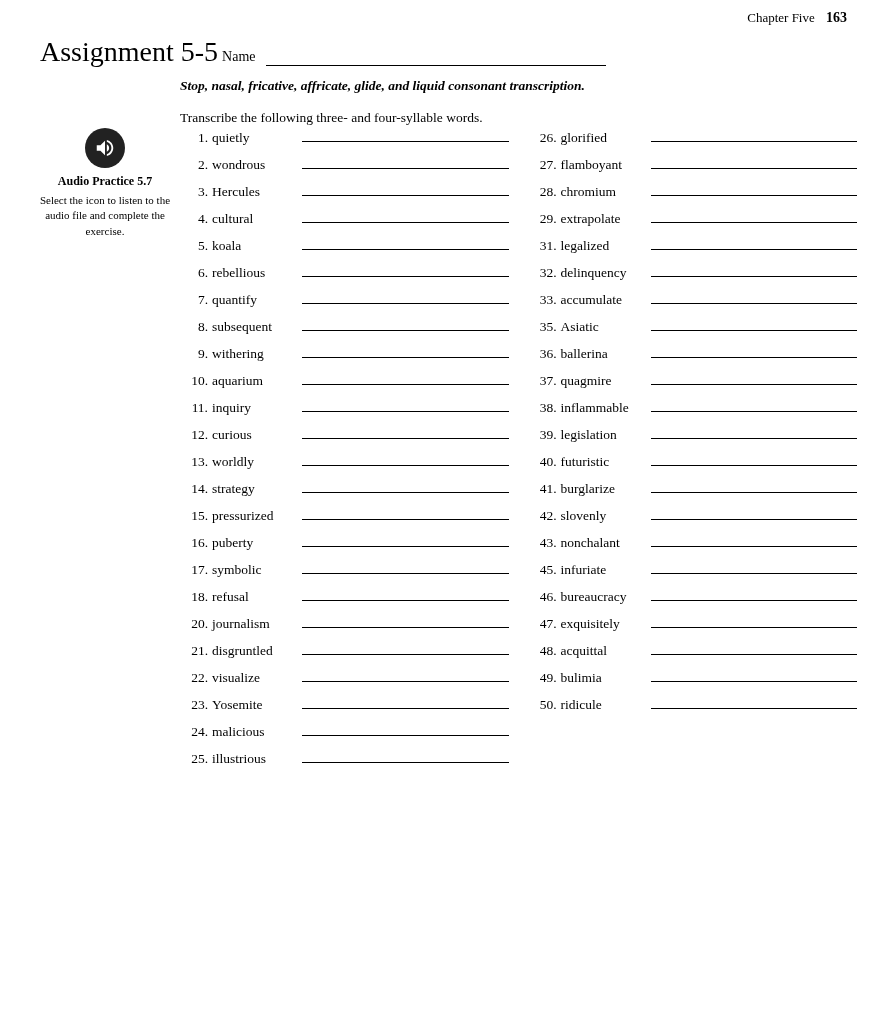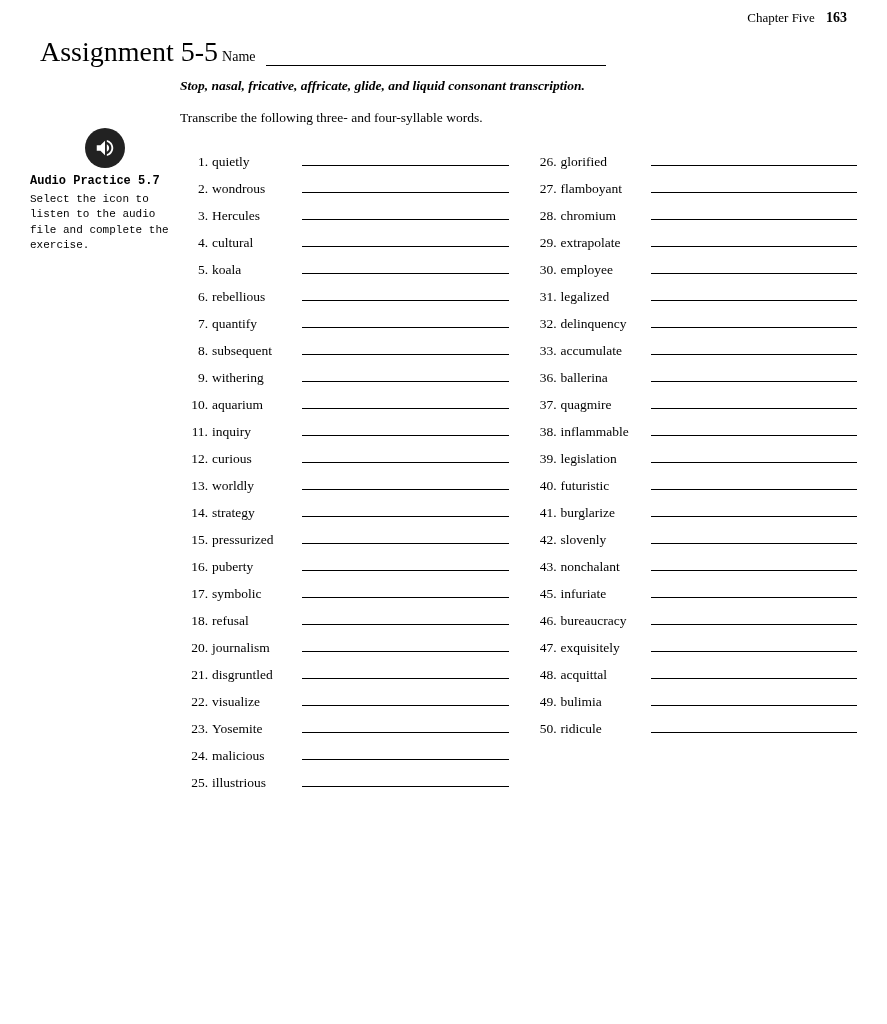"Transcribe the following three- and" .instruction-normal { margin-bottom: 24px -> 0 }
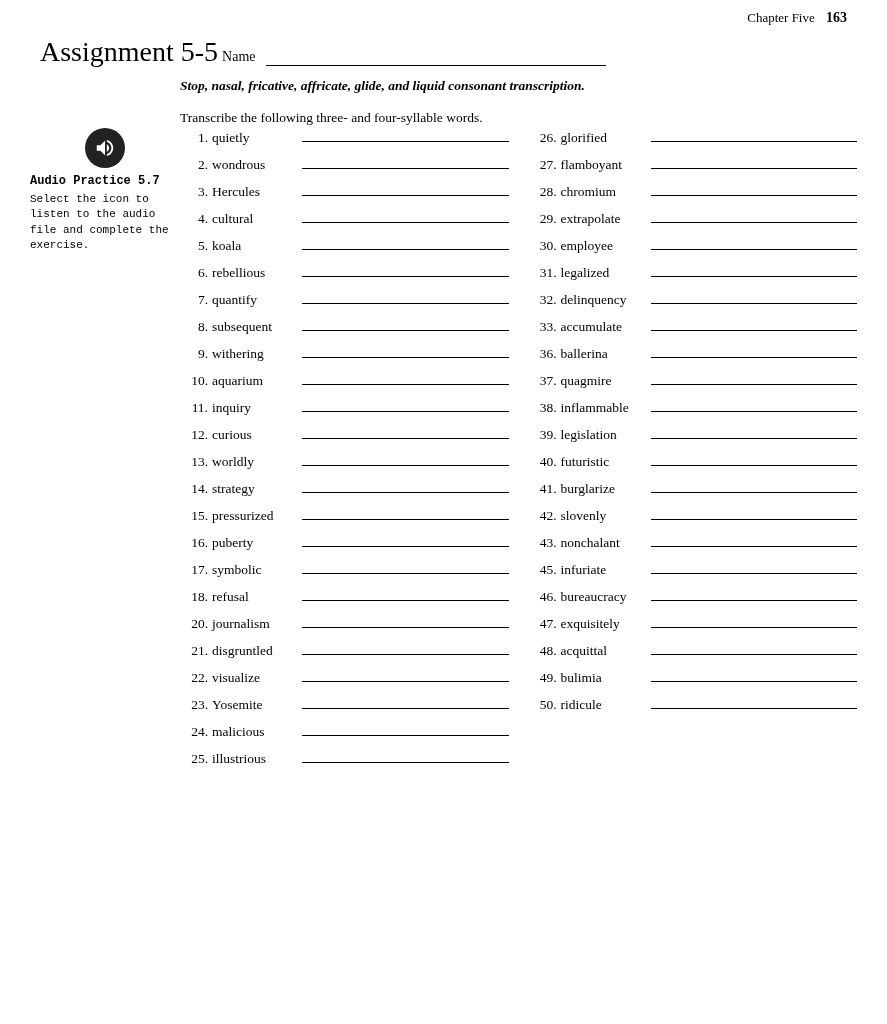"Audio Practice 5.7" .sidebar { font-family: Liberation Mono, monospace -> none; text-align: none -> center }
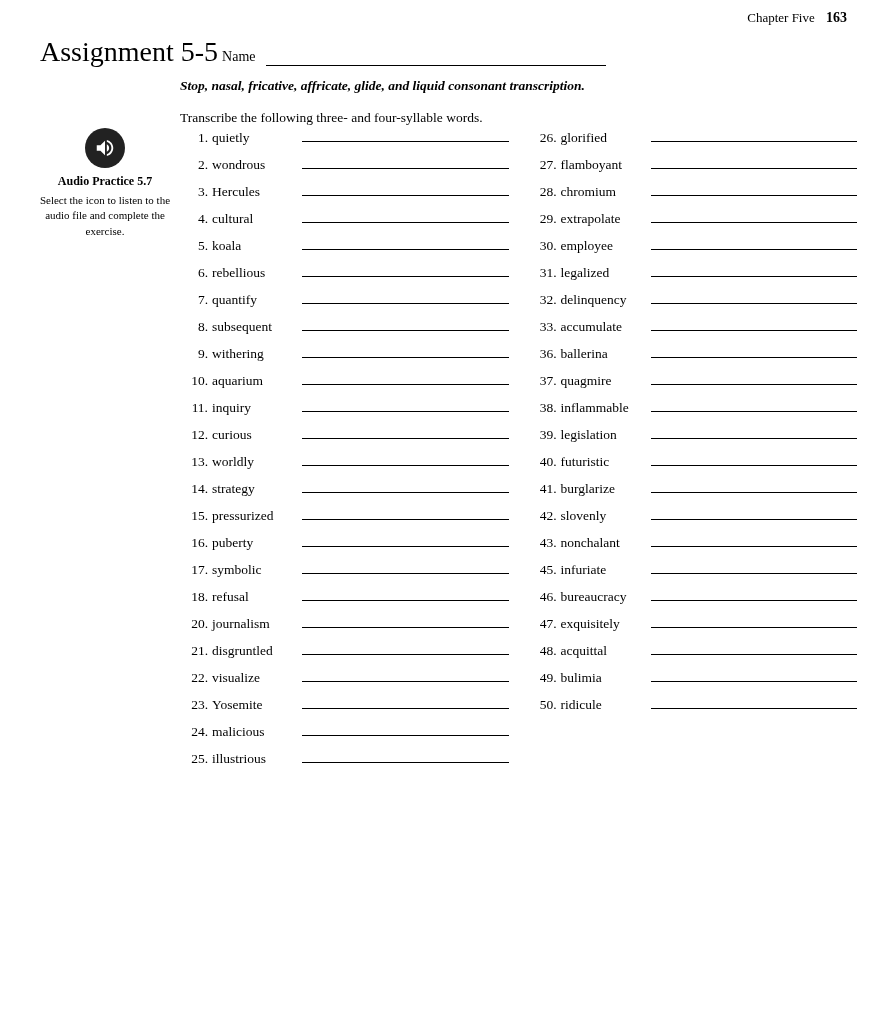"30." div.word-item { html: <div> <span>30.</span> <span>employee</span> <span></span> </div> -> none }
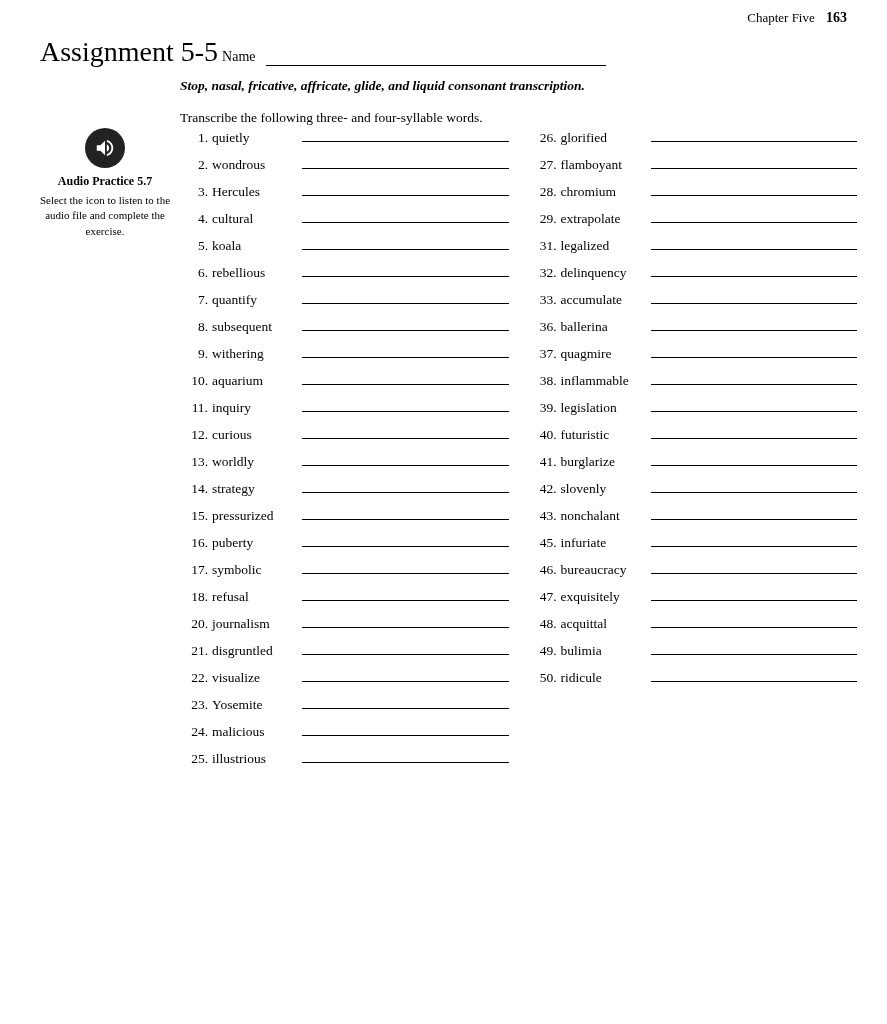"35." div.word-item { html: none -> <div> <span>35.</span> <span>Asiatic</span> <span></span> </div> }
